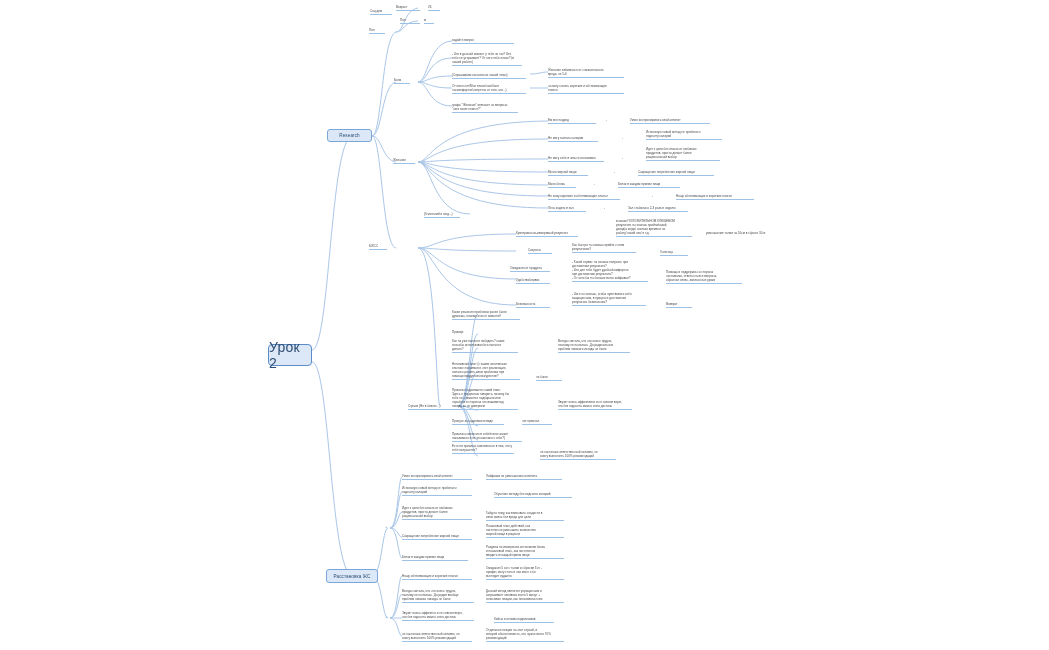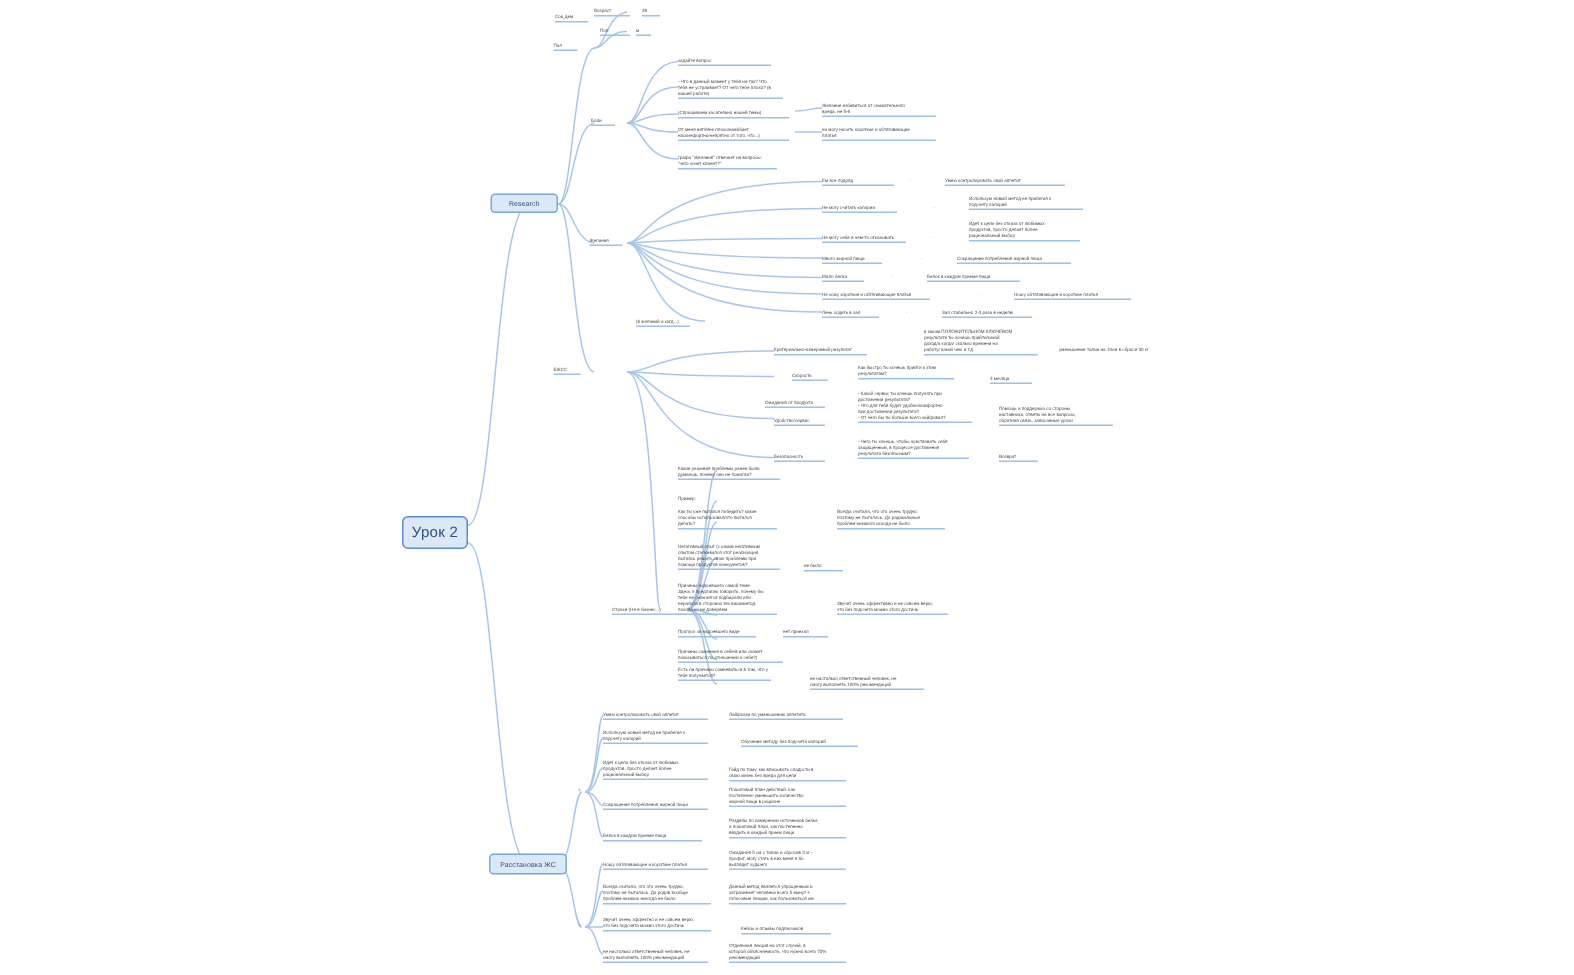"Урок 2" .root { font-size: 10px -> 14px }
